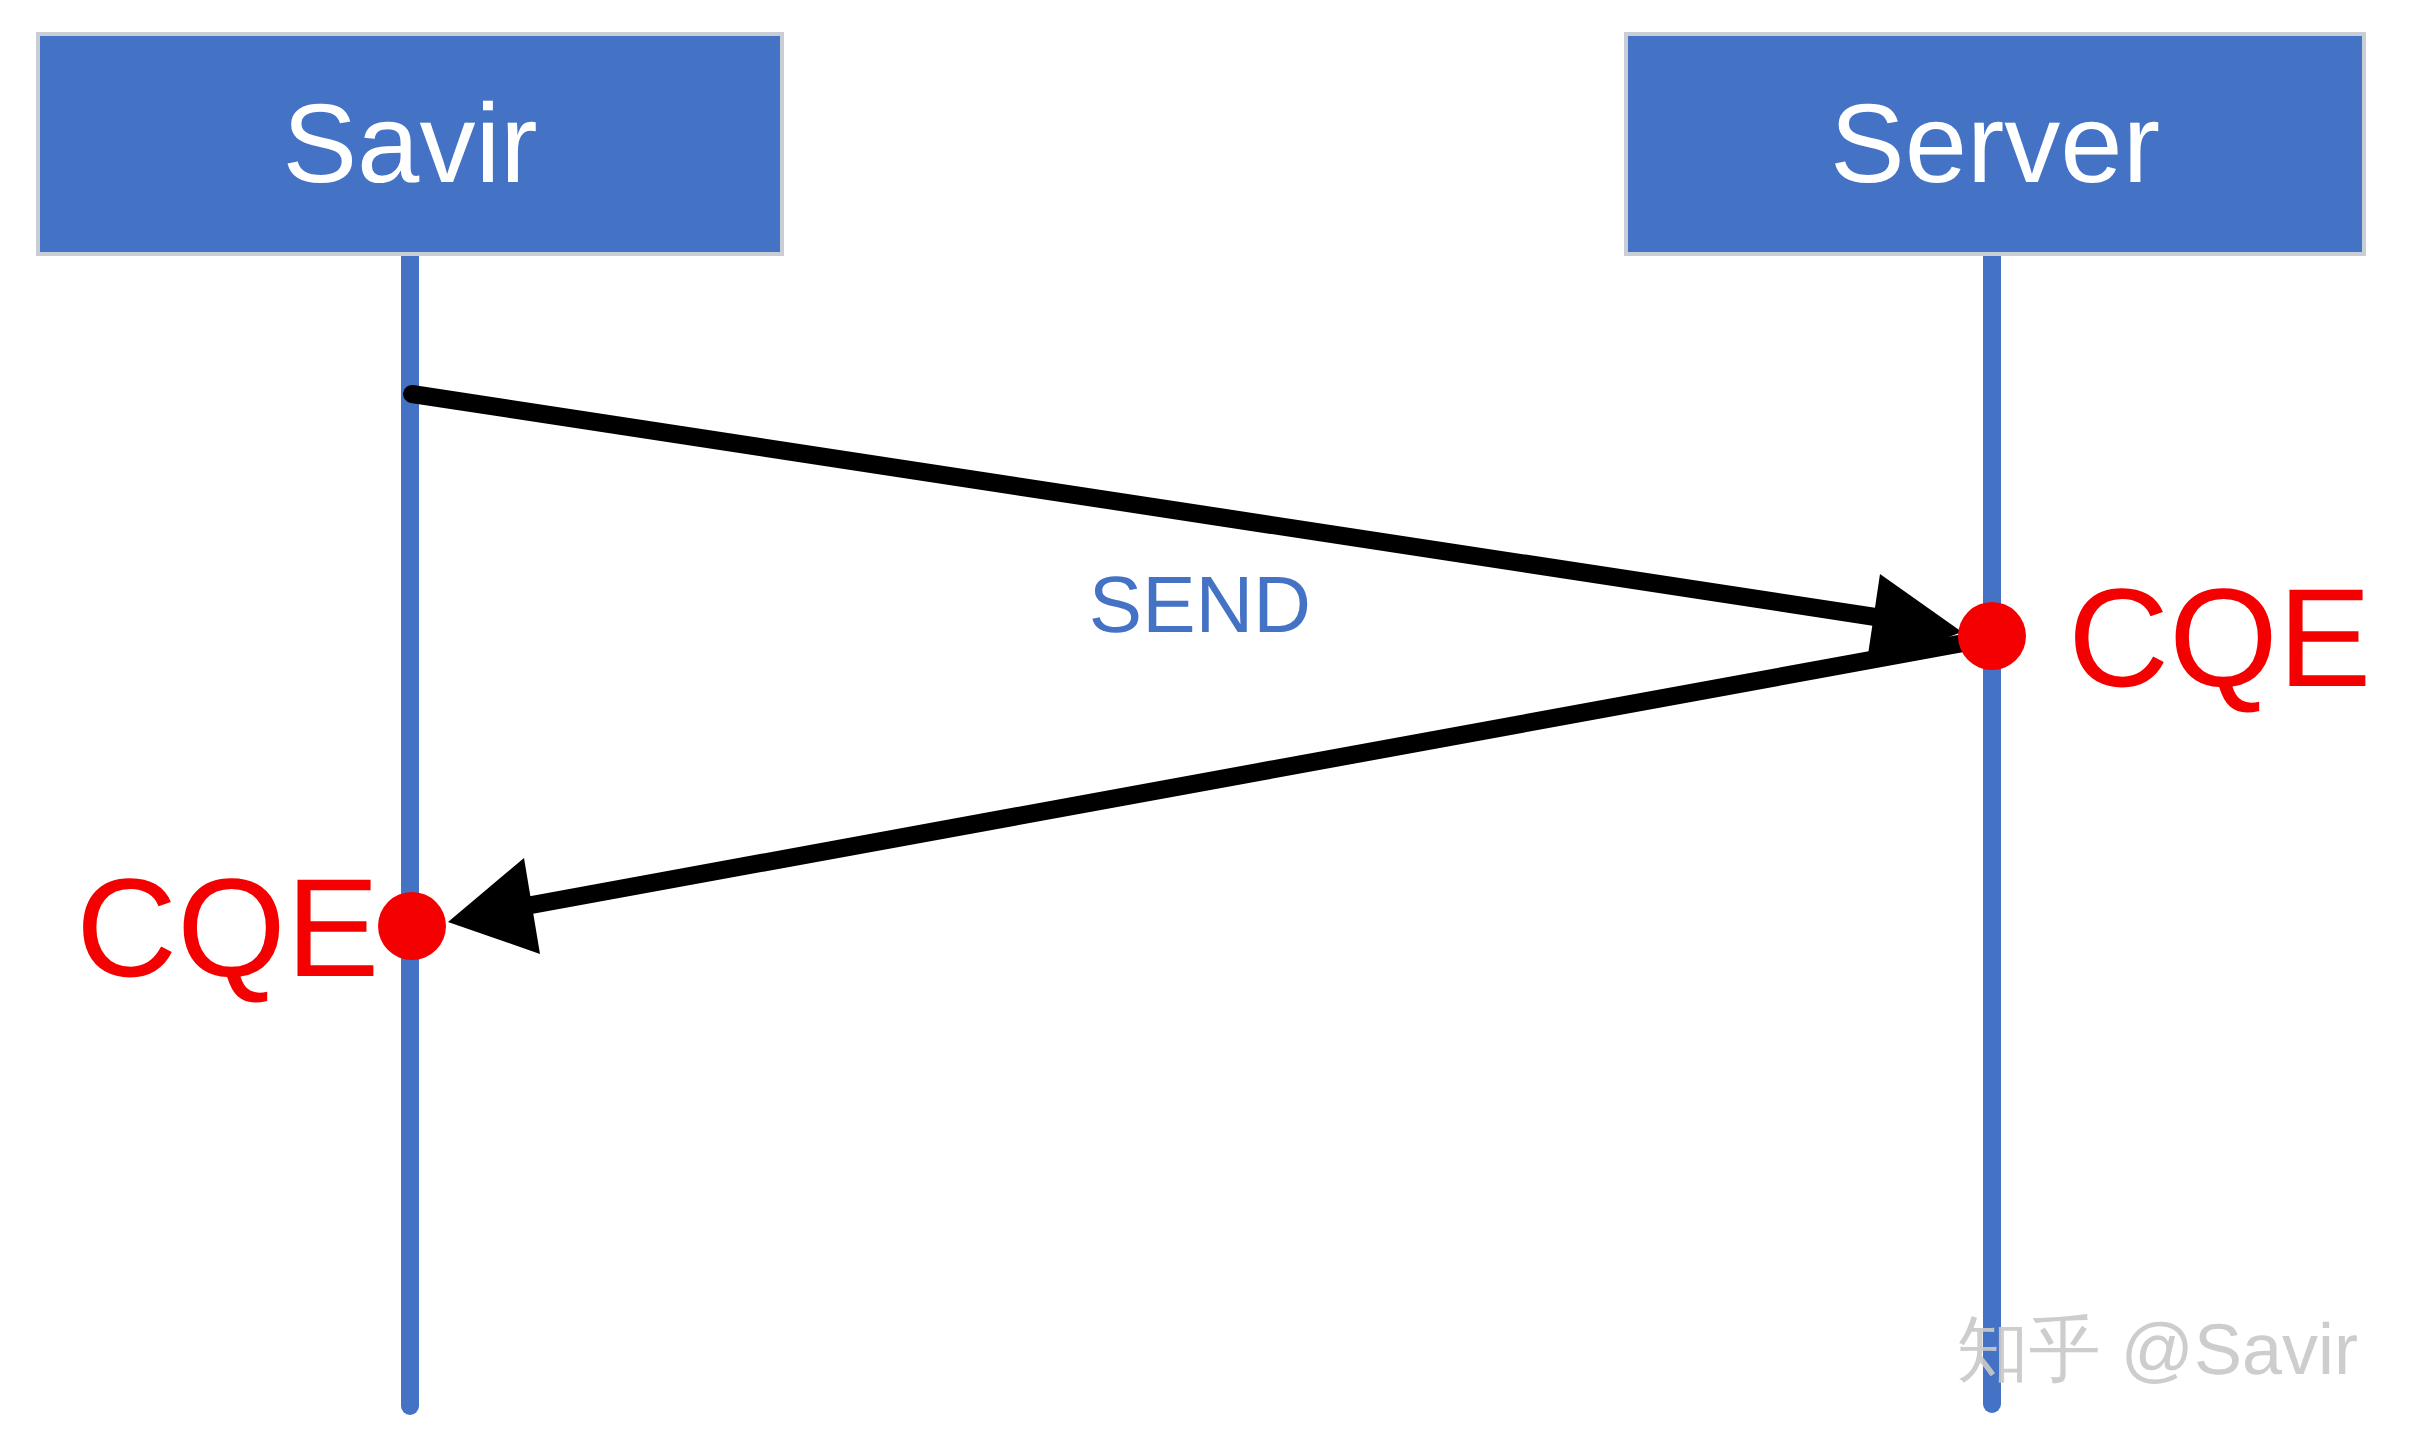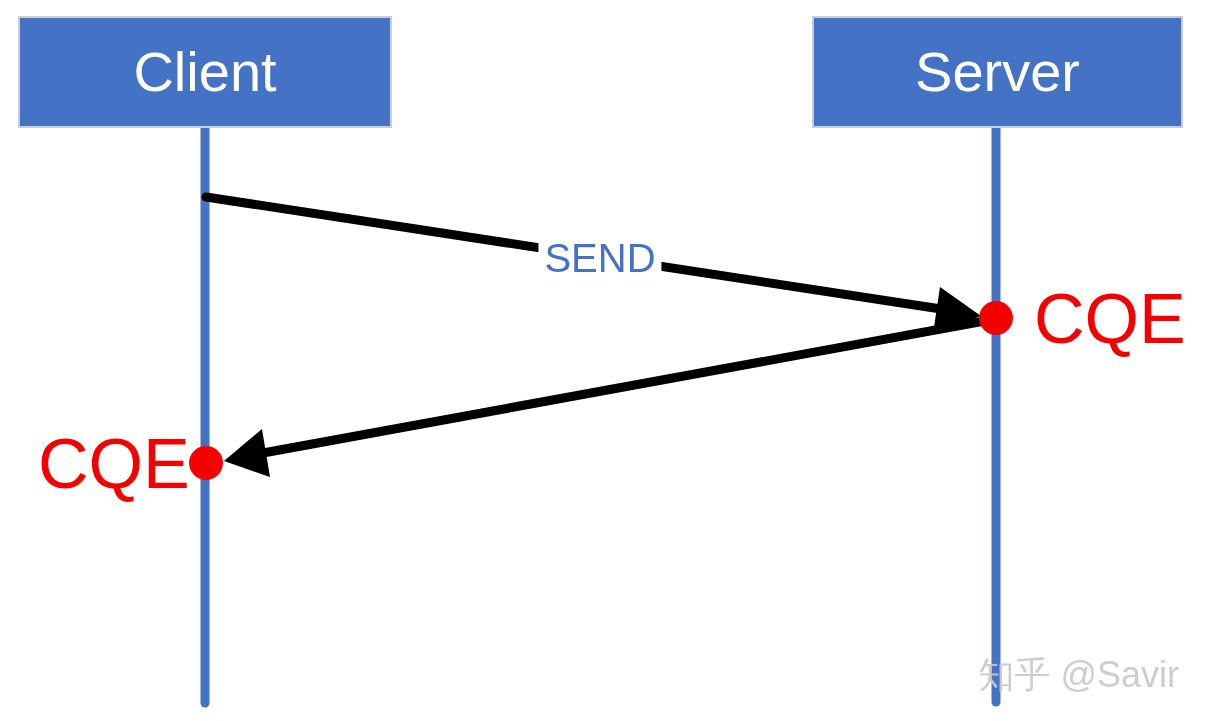"Client" span.actor-label { text: Client -> Savir }
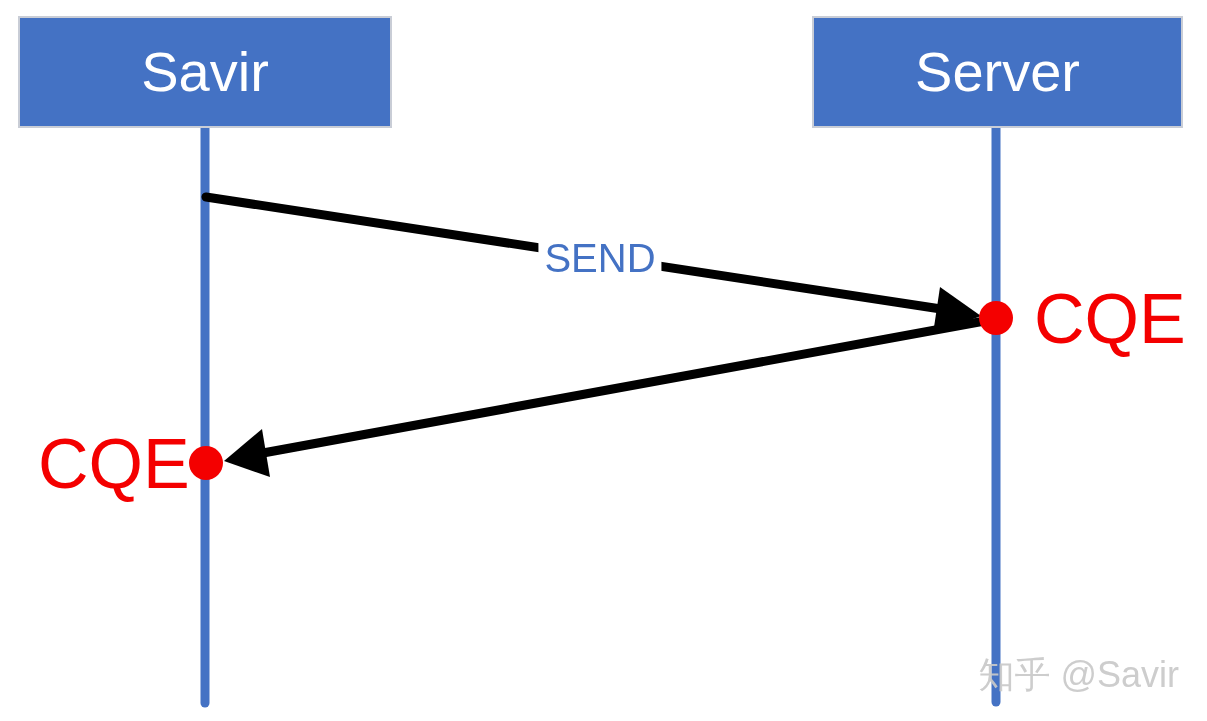"SEND" .msg-label { margin-top: none -> 45px }
